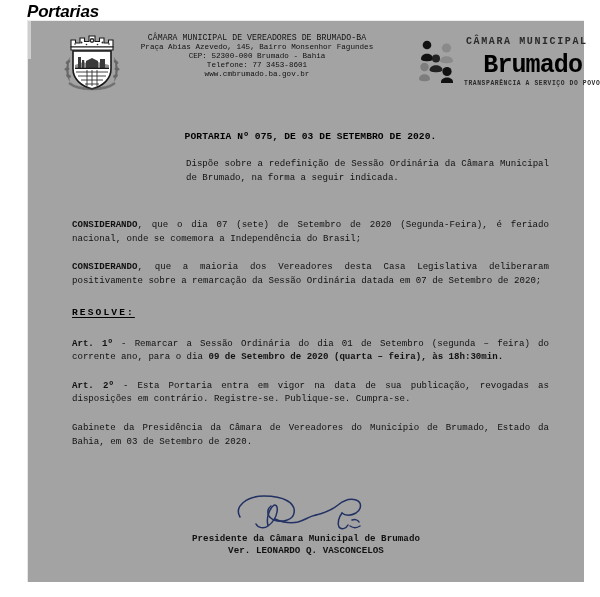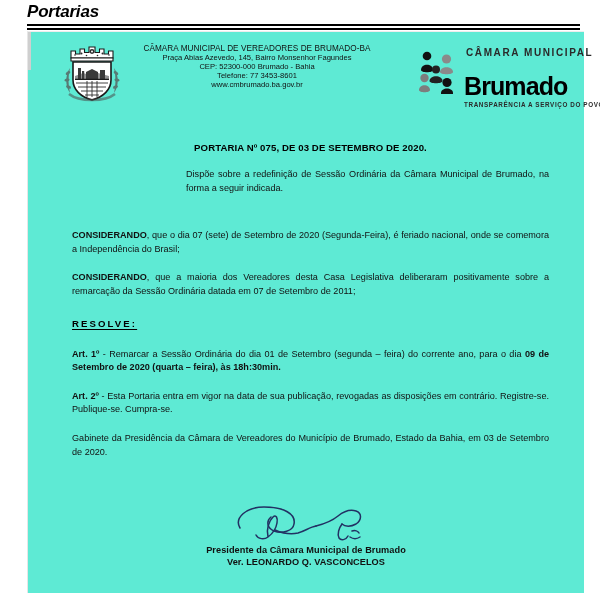"CÂMARA MUNICIPAL DE VEREADORES DE" #page-sheet { background: #5eead4 -> #a3a3a3; font-family: none -> Liberation Mono, monospace; top: 31px -> 20px }
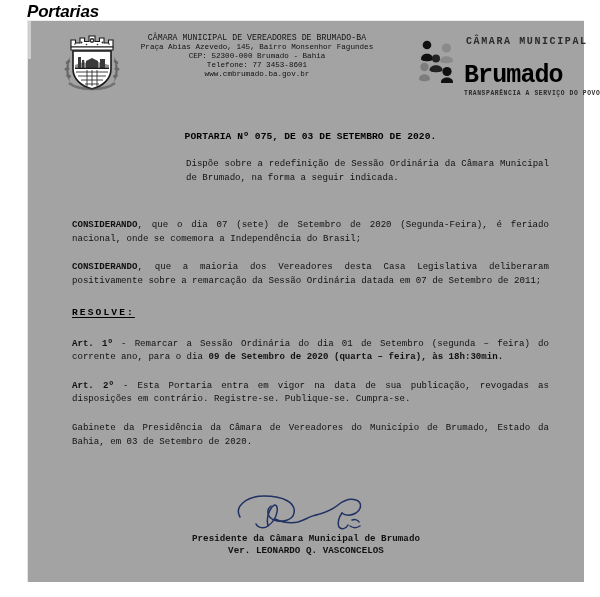"Brumado" #brand-wordmark { margin-top: 17px -> 7px; text-align: none -> right }
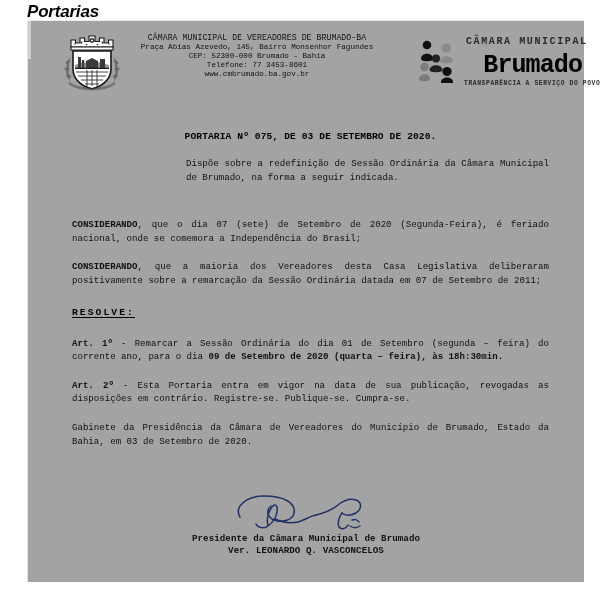", que a maioria dos" span { text: 2011 -> 2020 }
